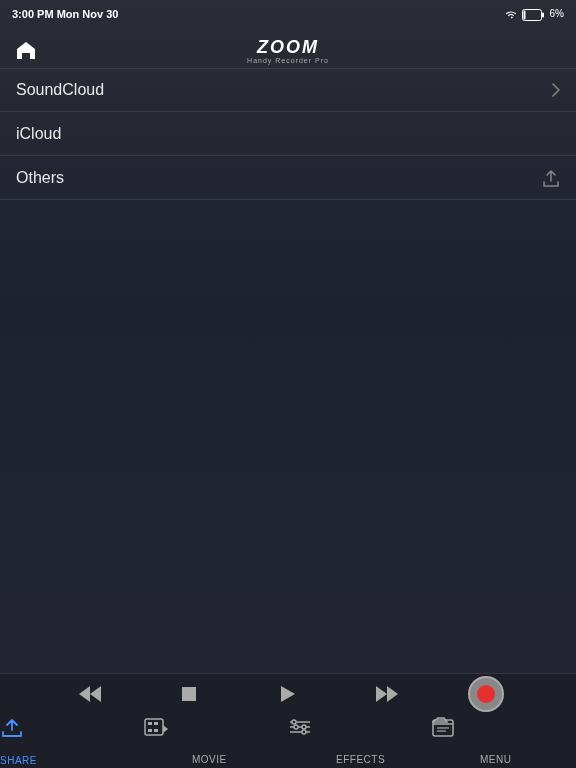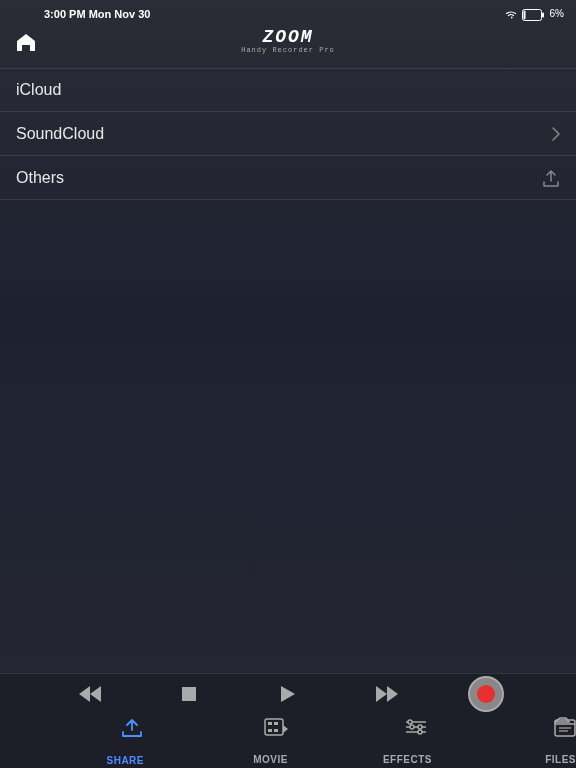"3:00 PM Mon Nov 30" .status-bar { margin-left: 32px -> none }
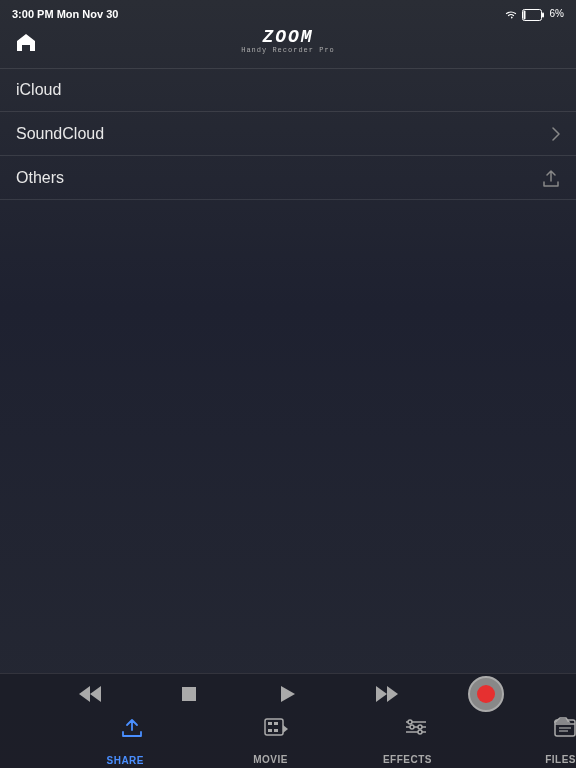"ZOOM" .header { align-items: flex-start -> flex-end; font-family: Liberation Mono, monospace -> none }
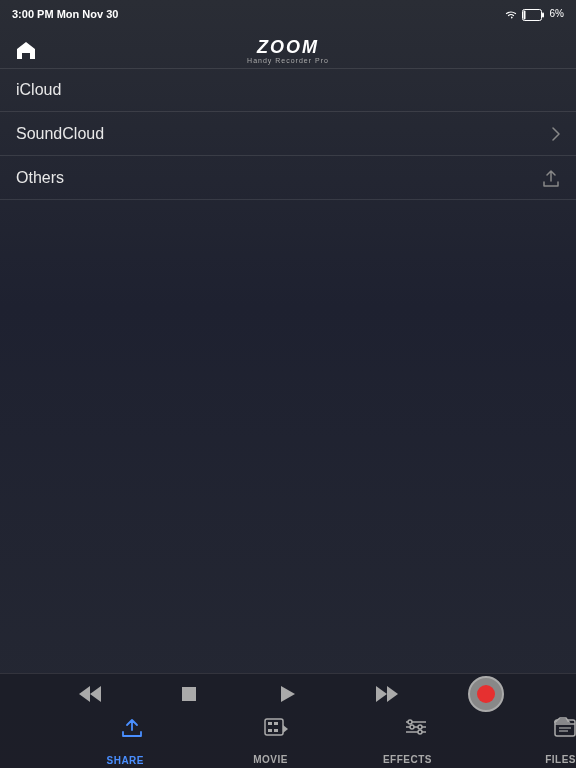"iCloud" div.list-item { order: before "SoundCloud" -> after "SoundCloud" }
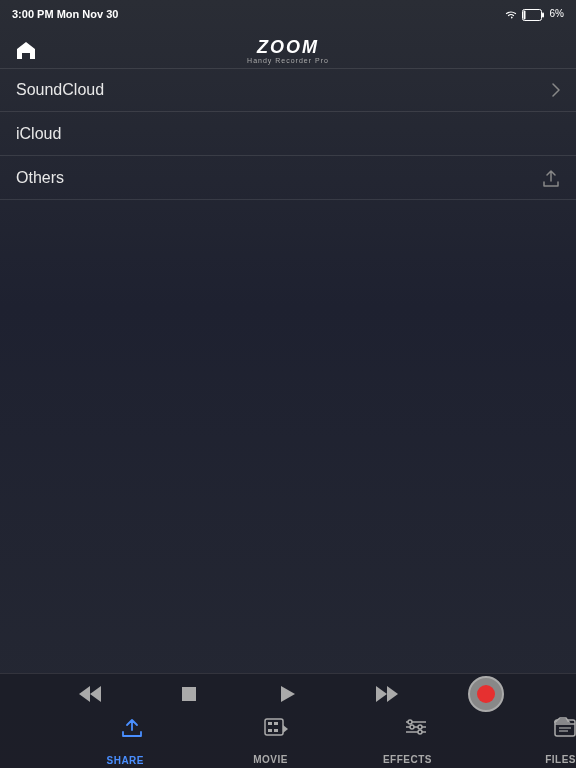"SHARE" .tab-item { align-items: flex-end -> flex-start; font-weight: bold -> none }
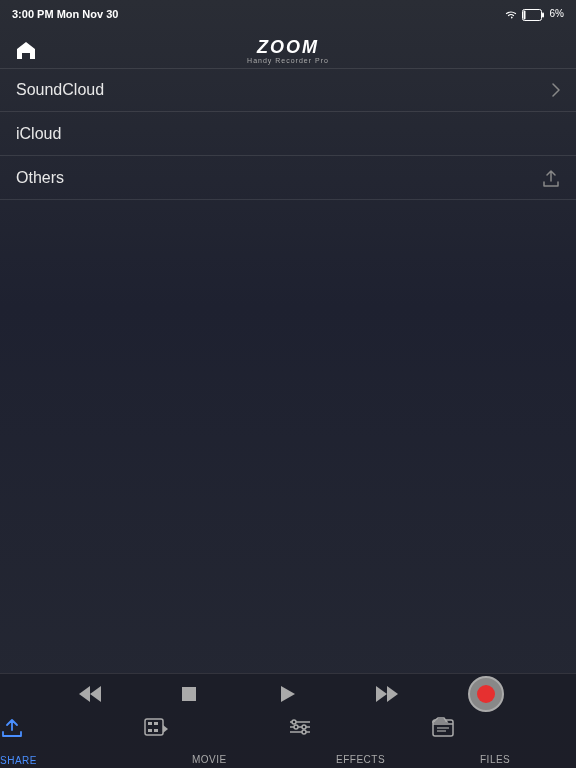"FILES" span.tab-label-inactive { text: FILES -> MENU }
